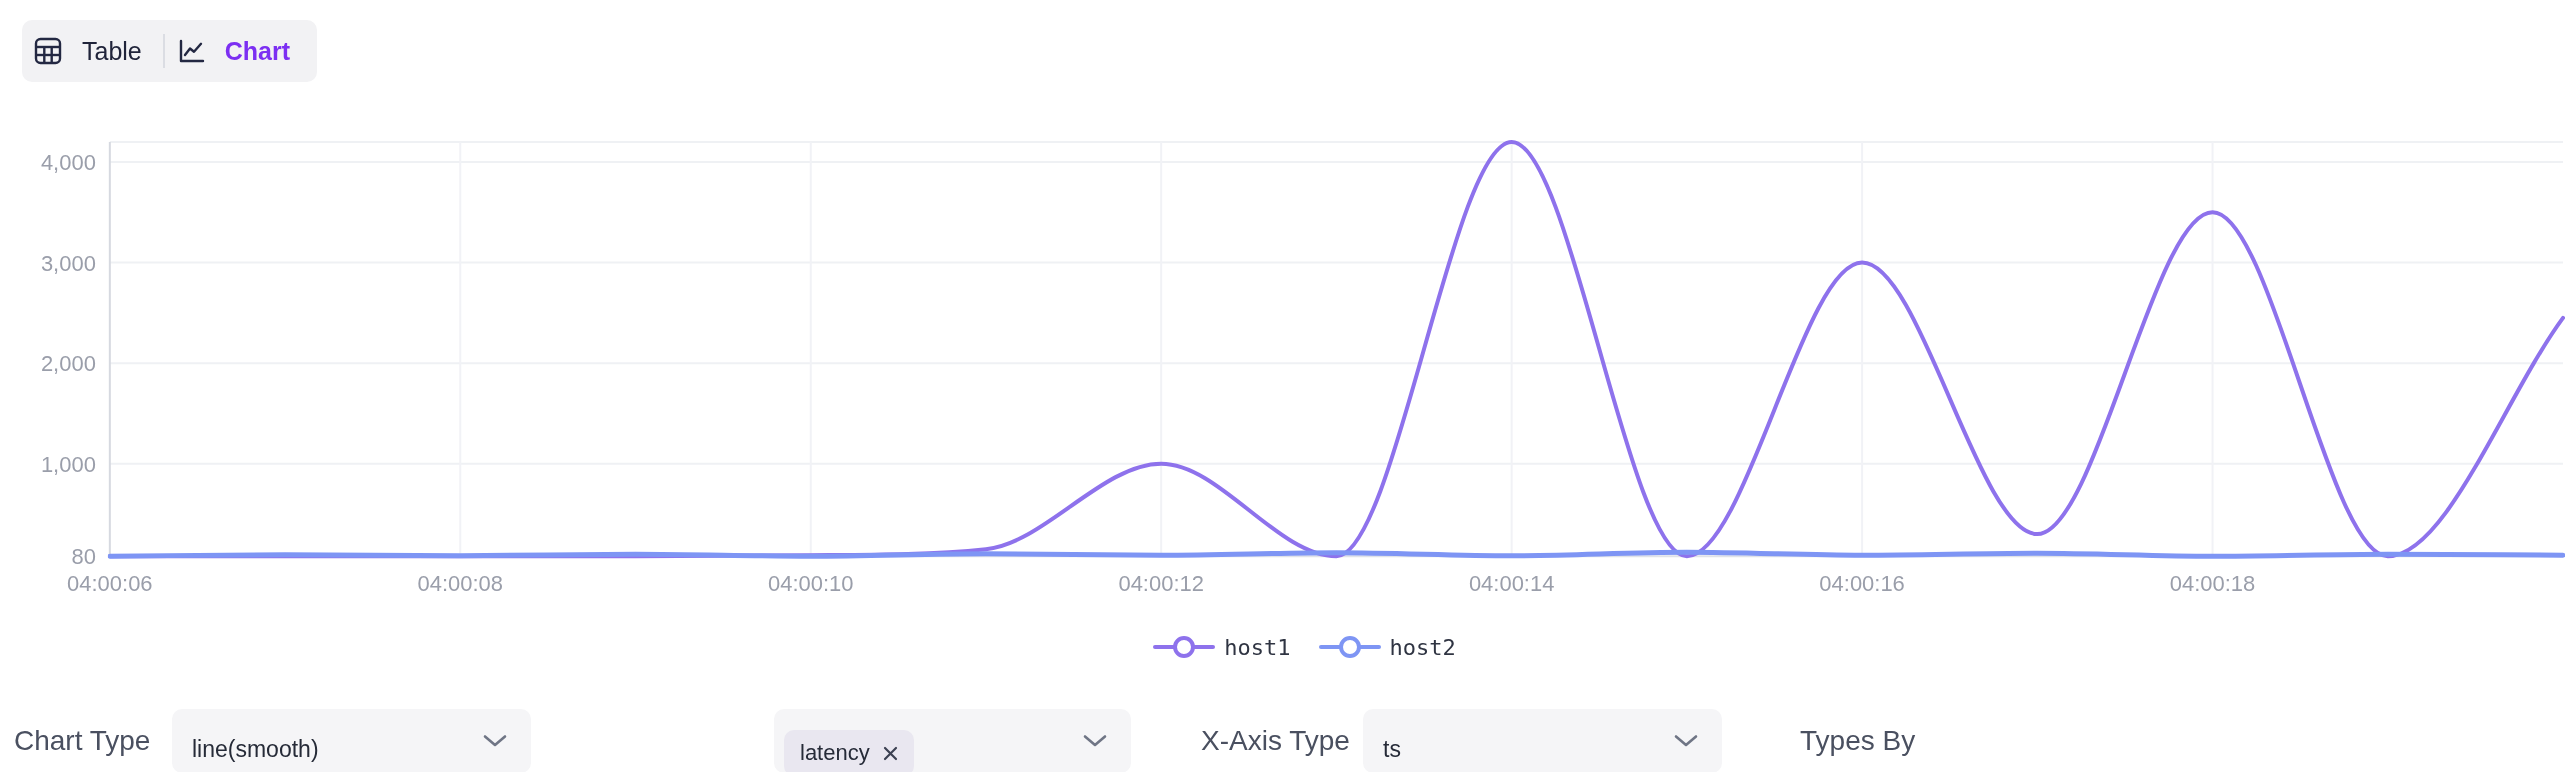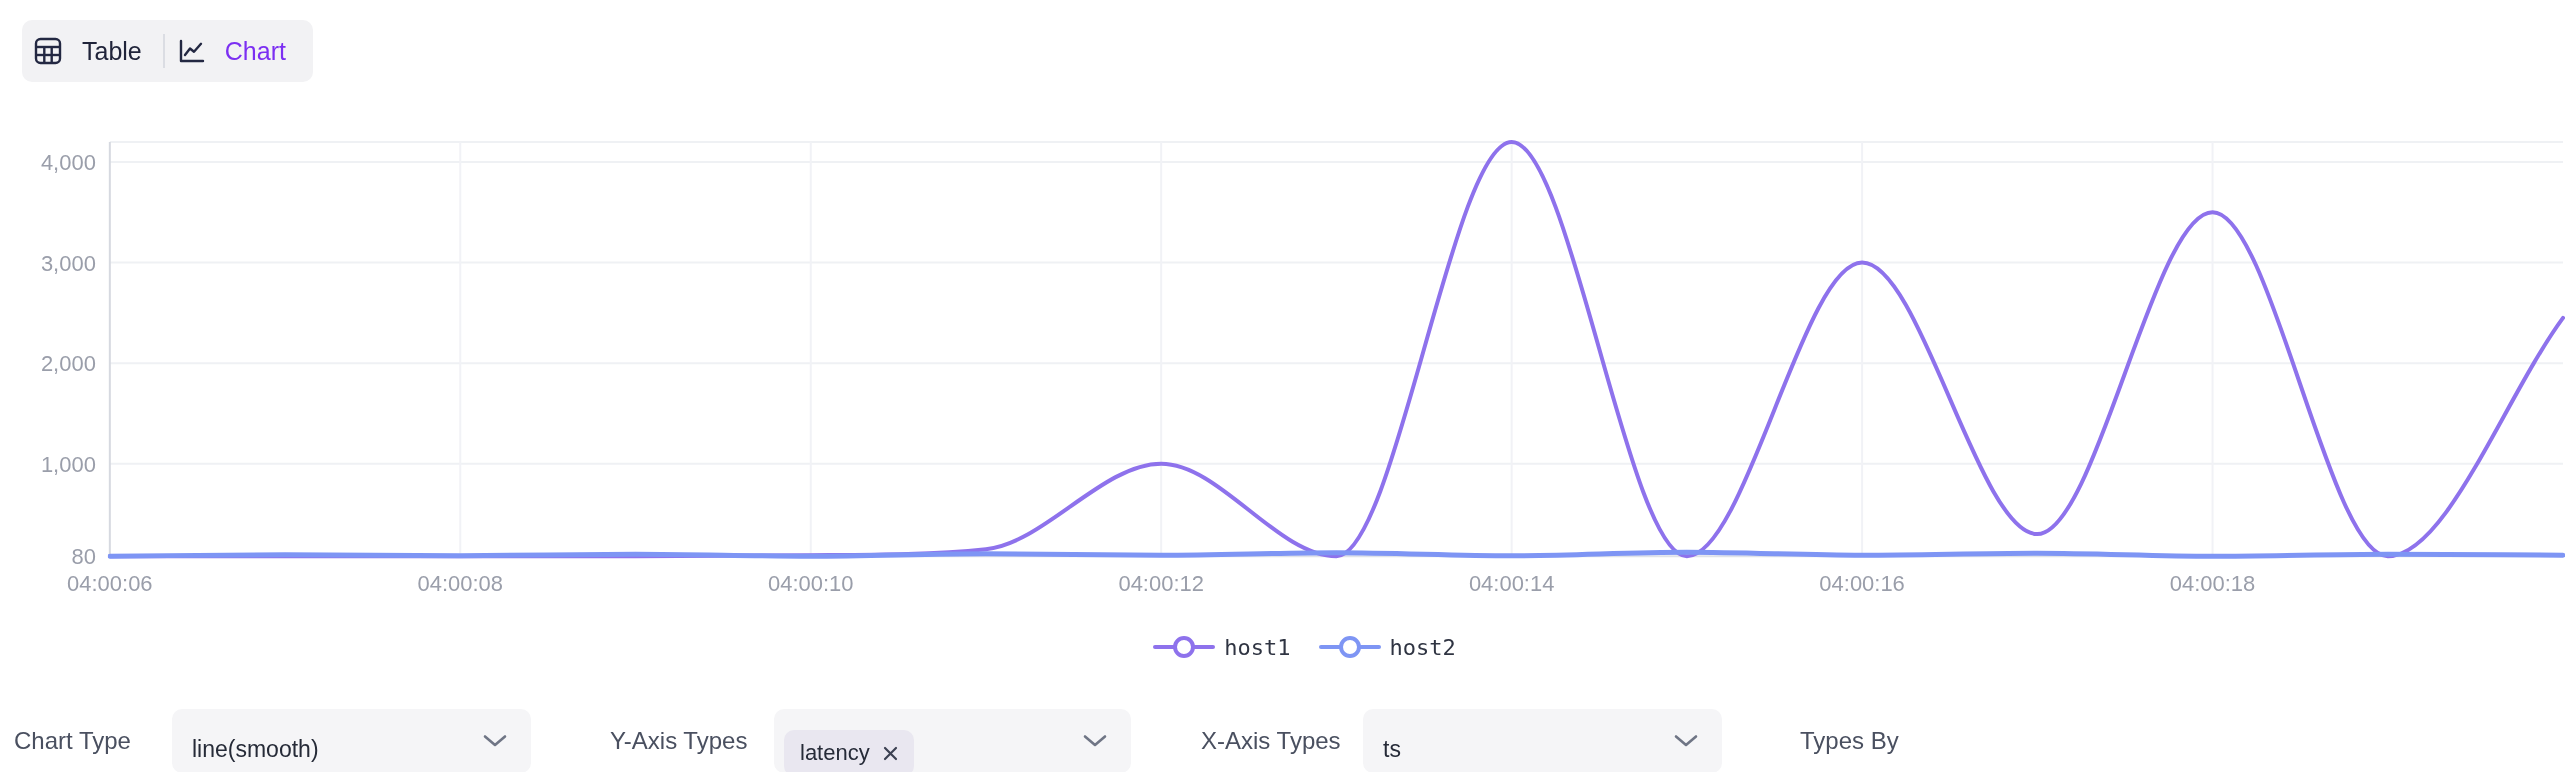"Chart" .tbtn .tlabel.active { font-weight: 400 -> 700 }
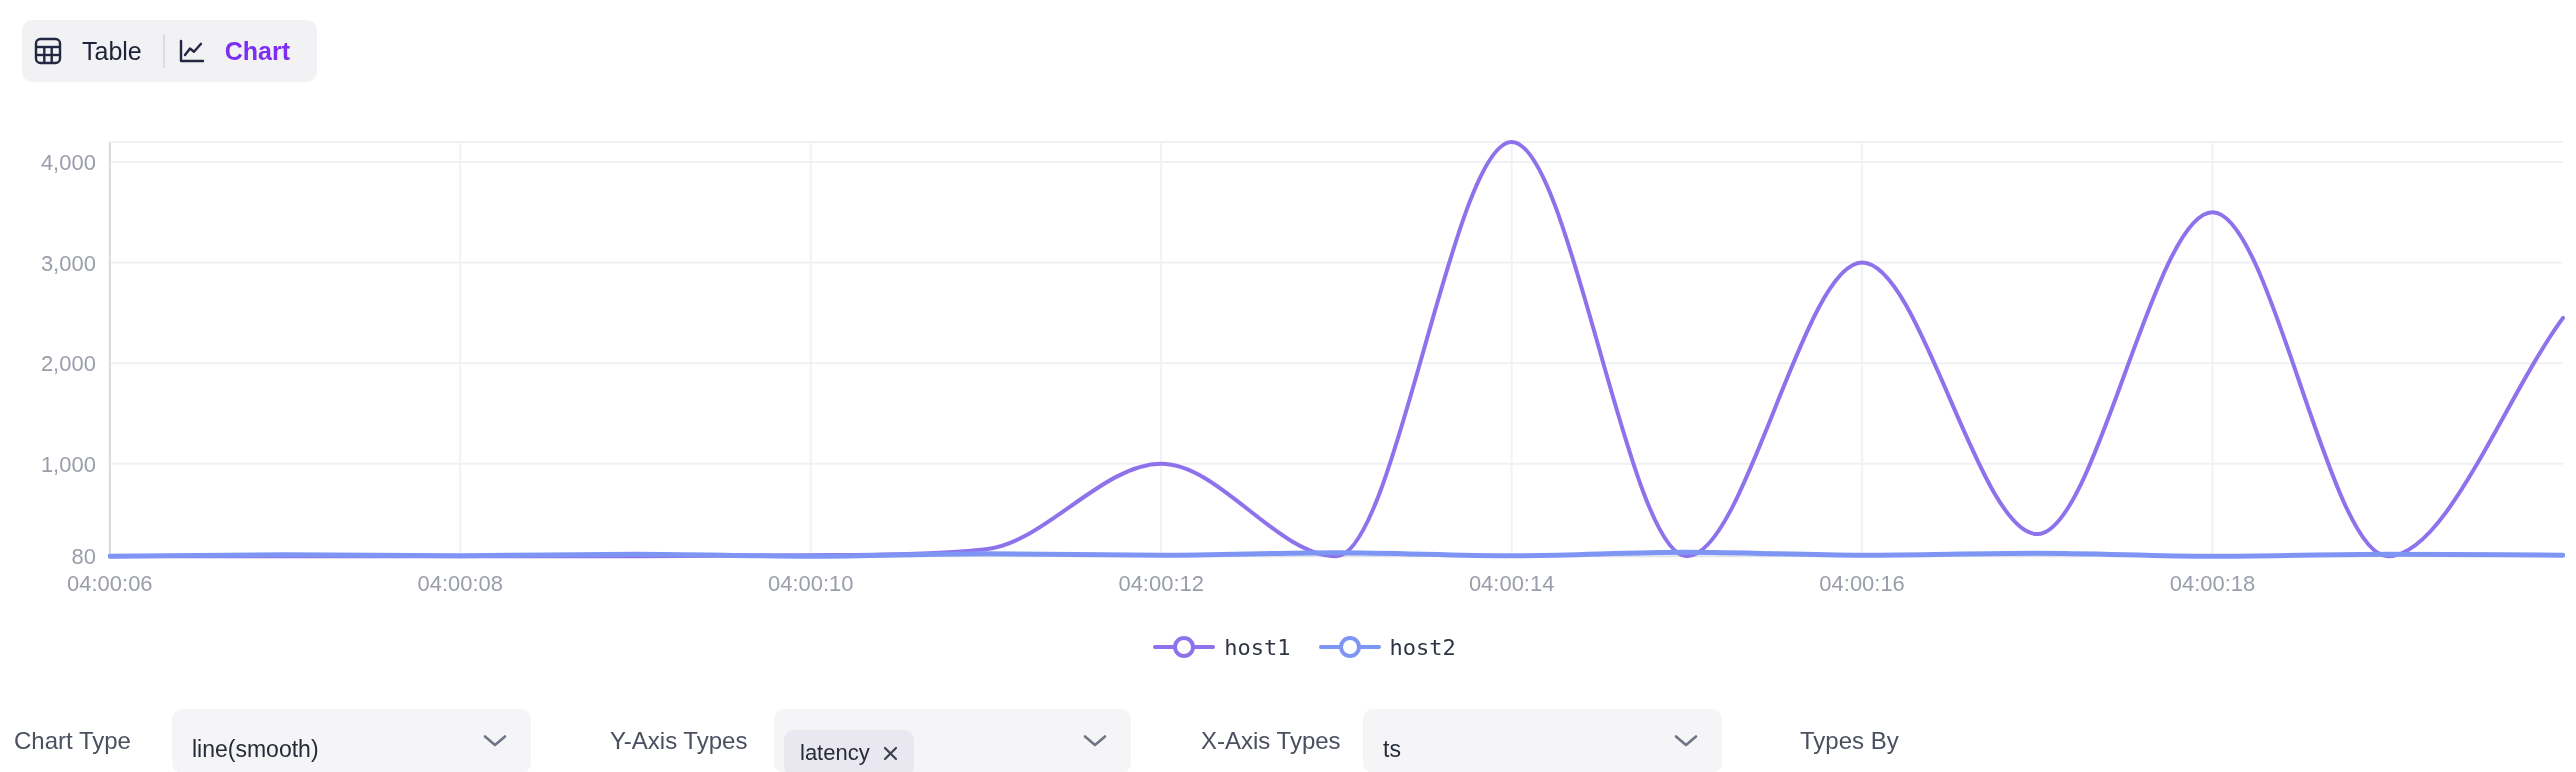"Chart Type" .clabel { font-size: 24px -> 28px }
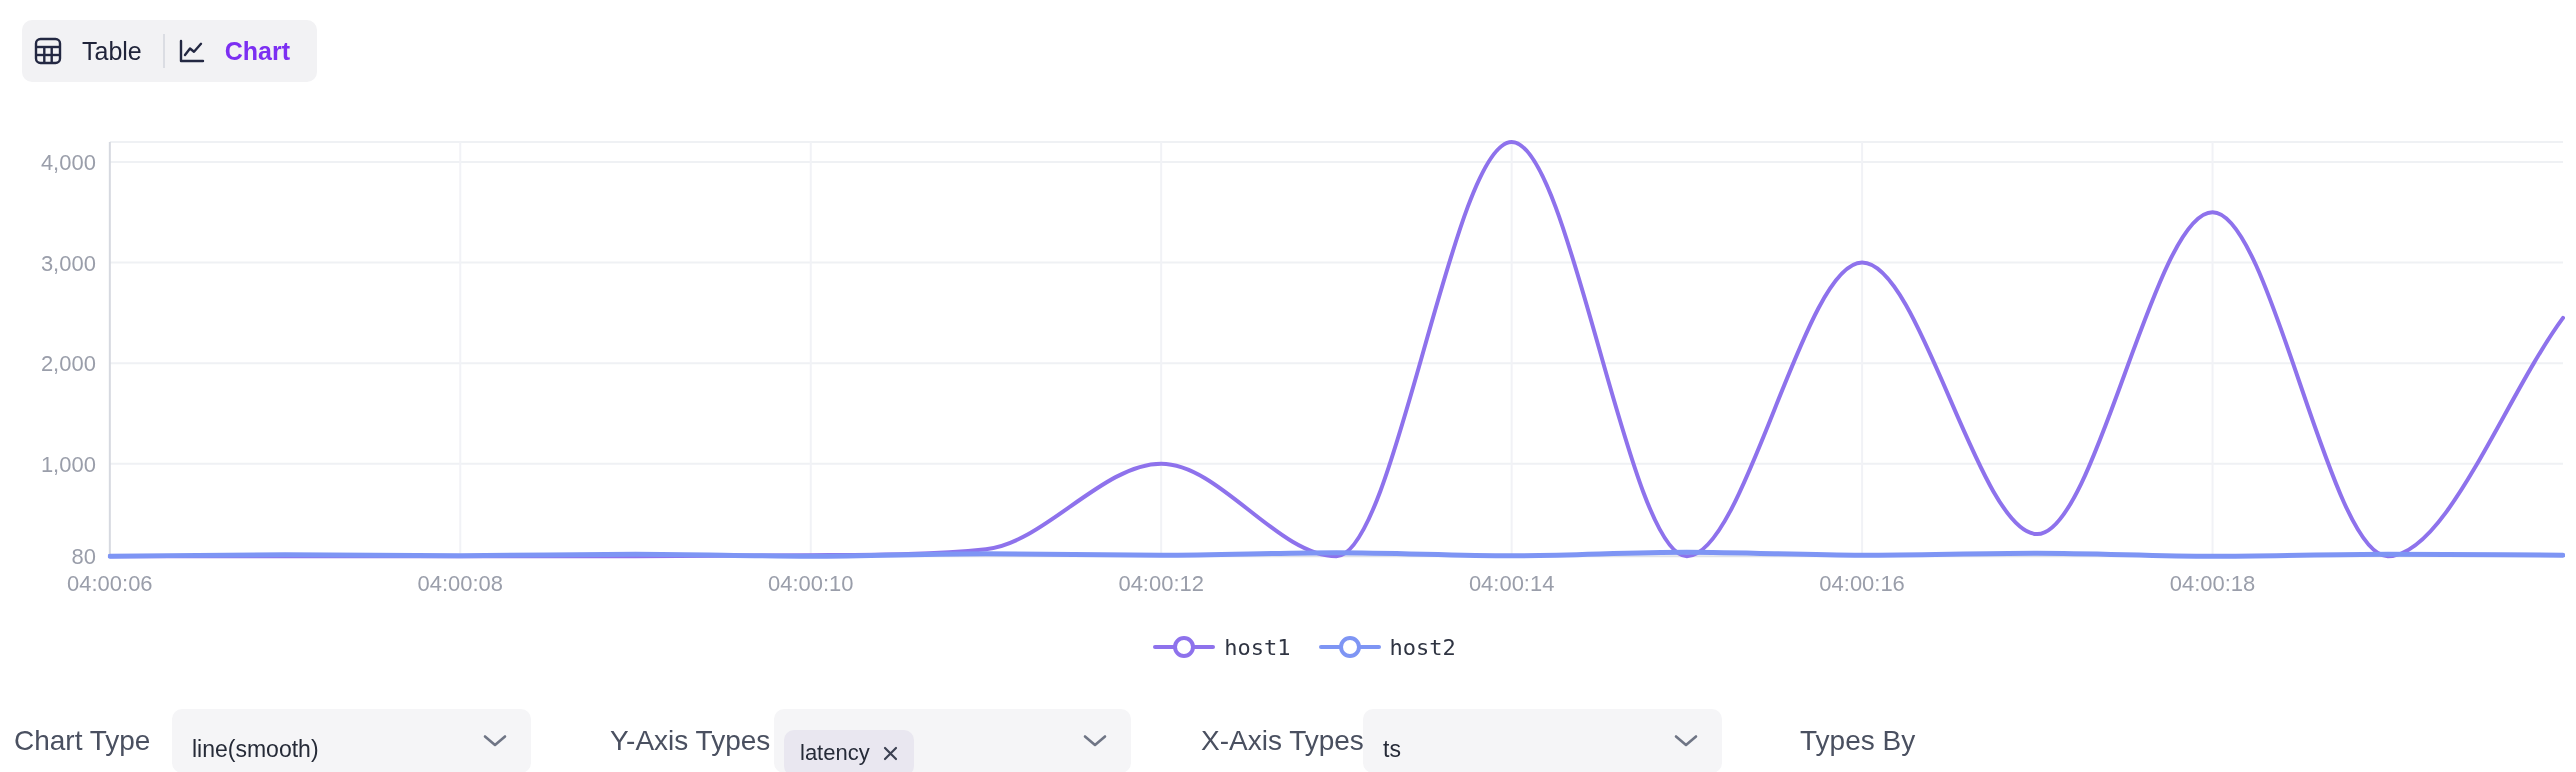"Y-Axis Types" span.clabel { html: <span>Y-Axis Types</span> -> none }
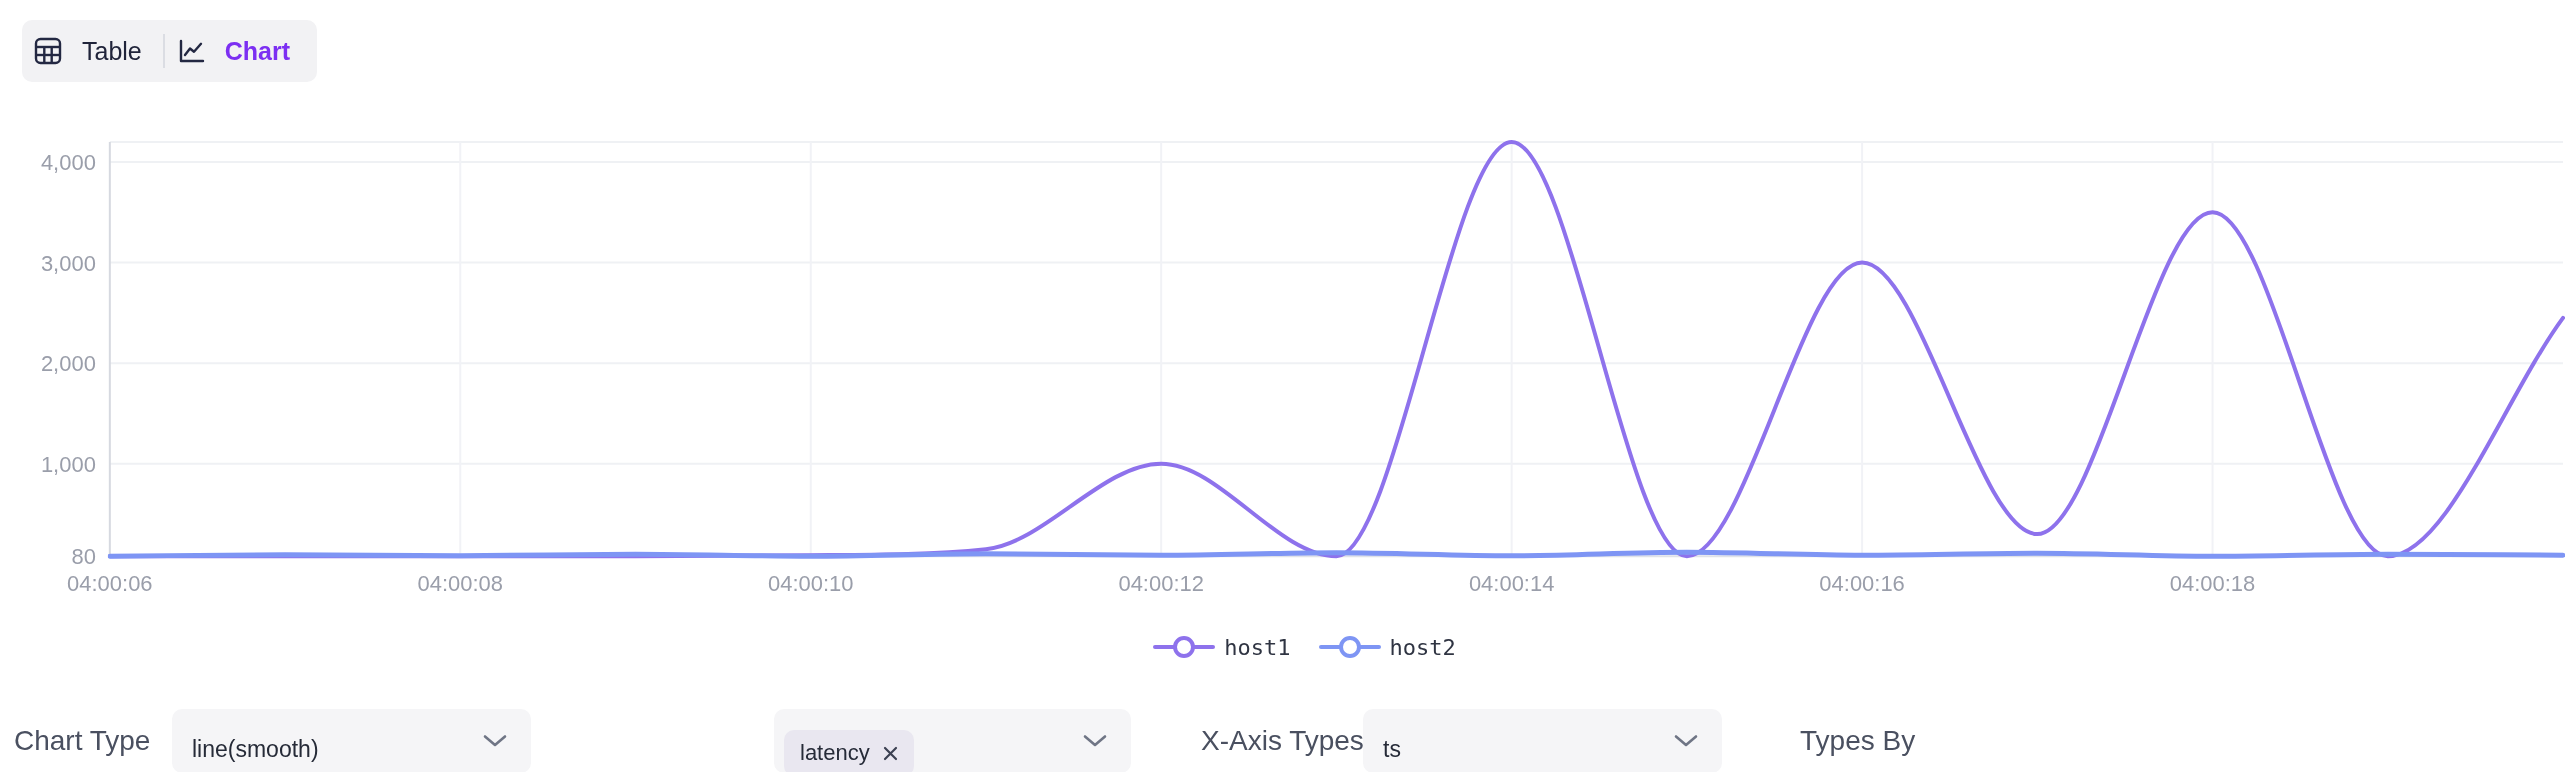"X-Axis Types" span.clabel { text: Types -> Type }
